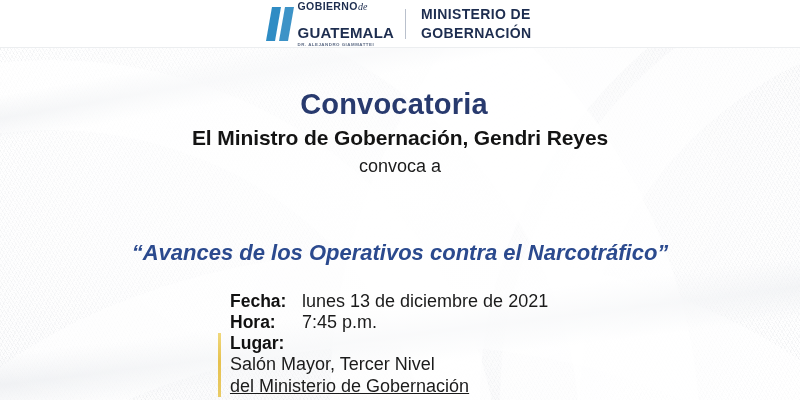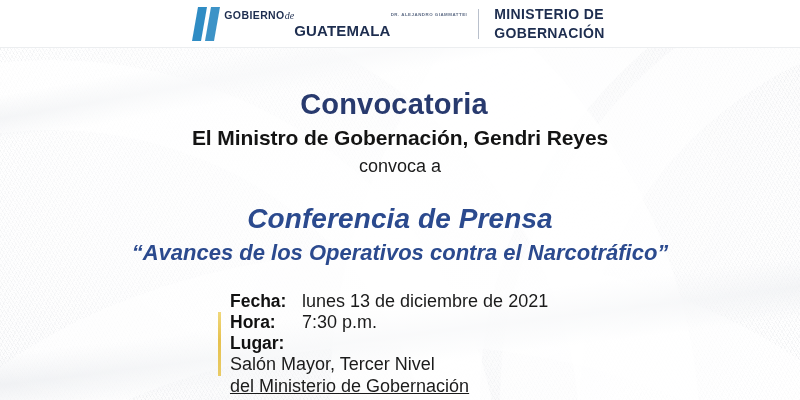"GOBIERNOde" .logo-words { flex-direction: row -> column }
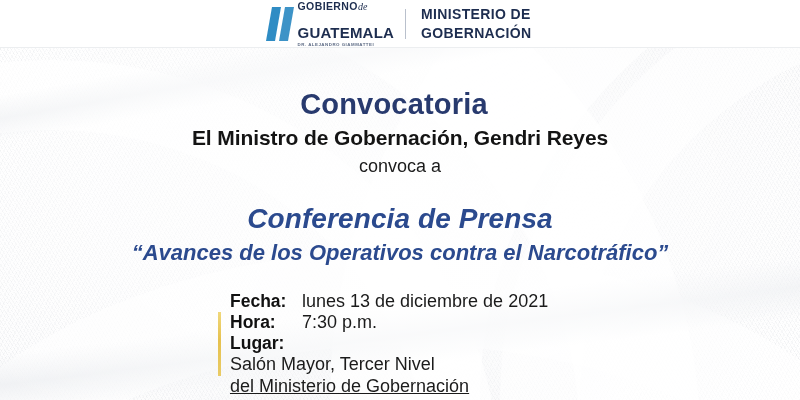"Conferencia de Prensa" div.line { html: <div>Conferencia de Prensa</div> -> none }
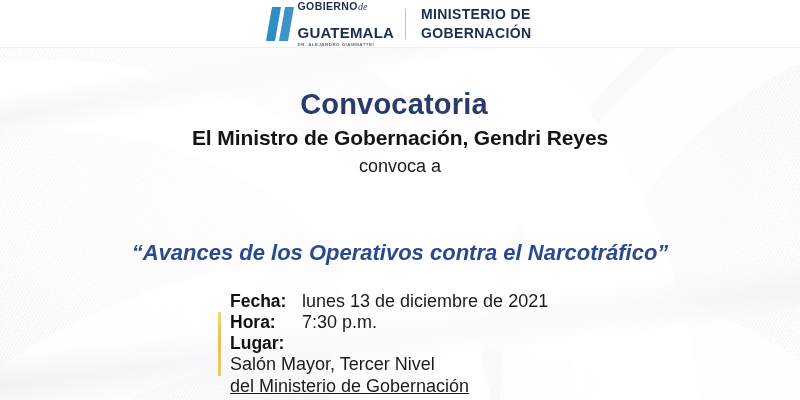"Fecha:" .details { align-items: center -> flex-end }
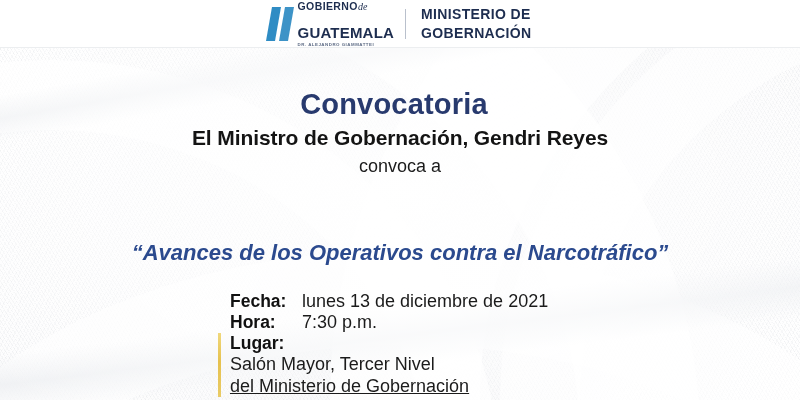"7:30 p.m." div.row-value { text: 7:30 -> 7:45 }
